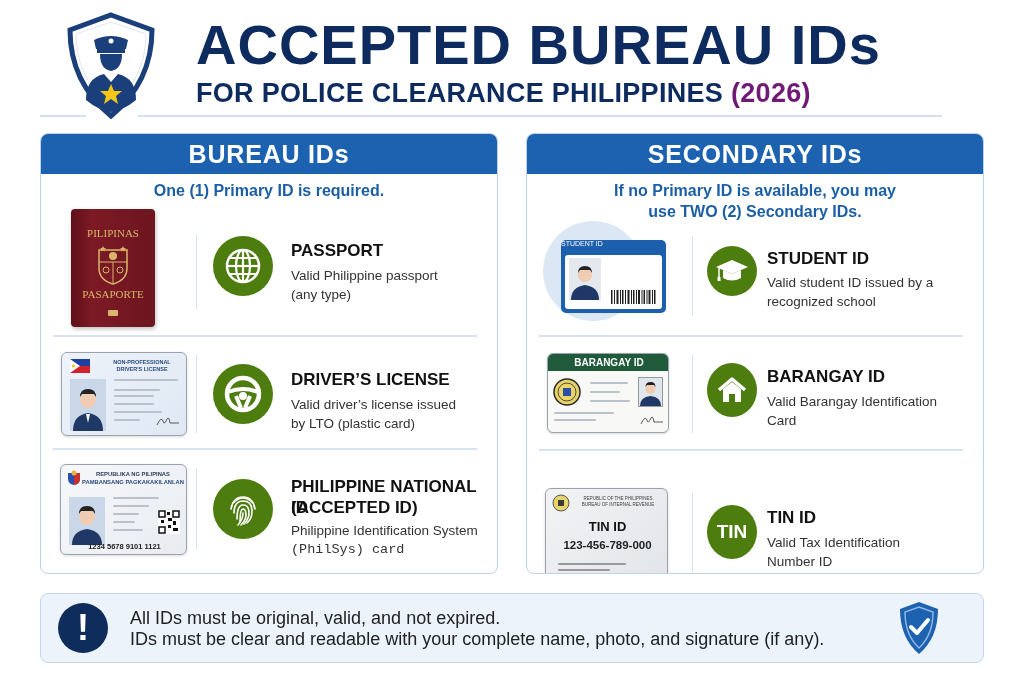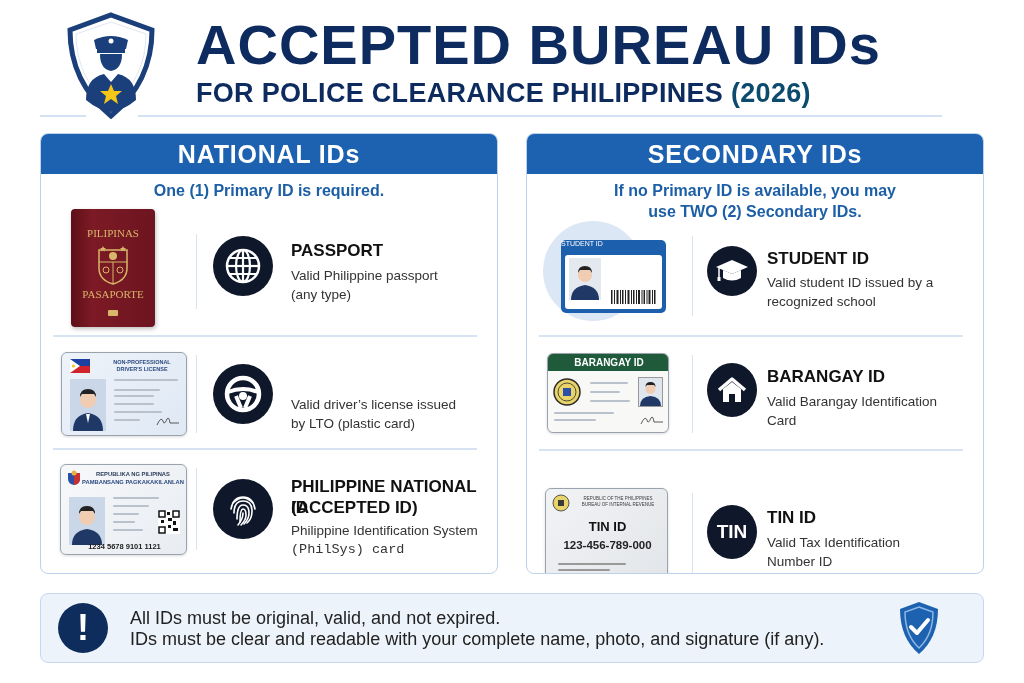"(2026)" .subtitle .year { color: #0c4a6e -> #701a75 }
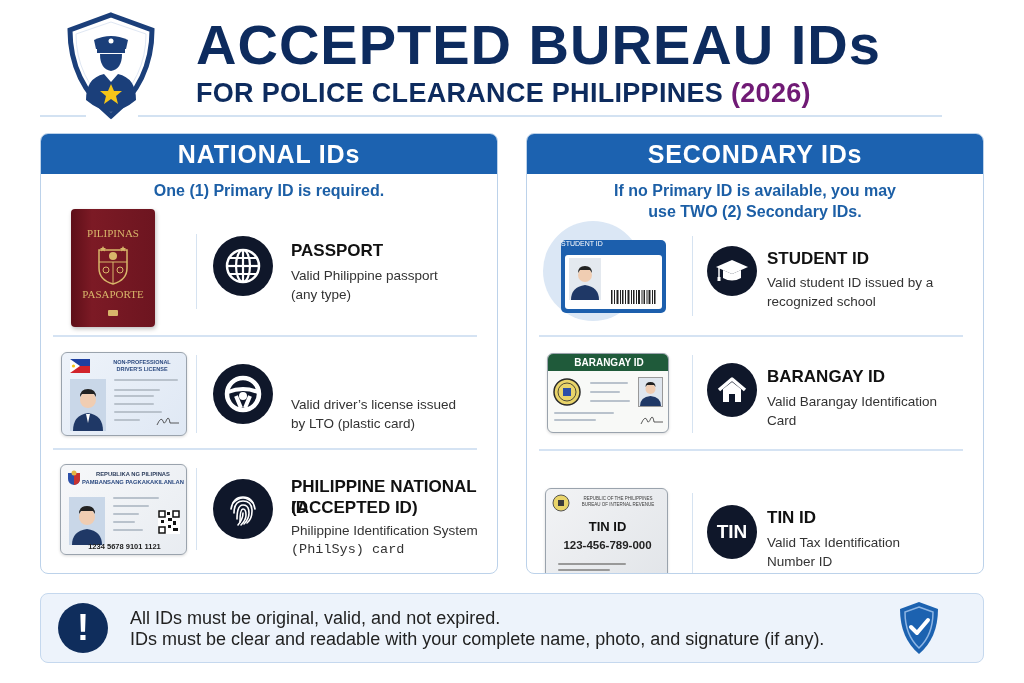"NATIONAL IDs" div.panel-head { text: NATIONAL -> BUREAU }
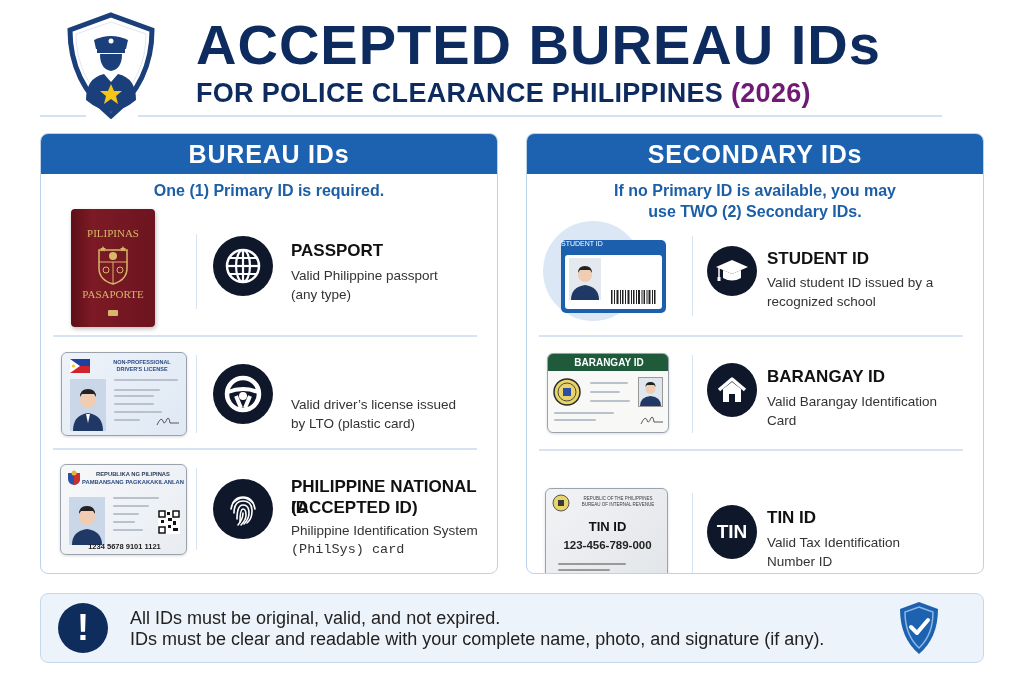"DRIVER’S LICENSE" div.item-title { html: none -> <div>DRIVER’S LICENSE</div> }
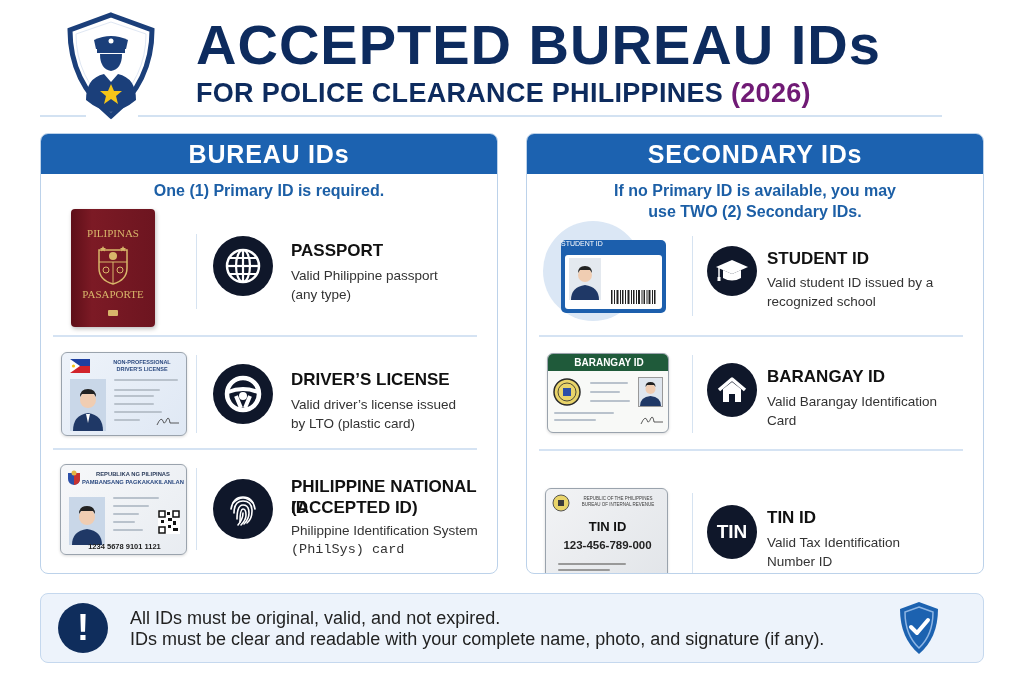"TIN" .icon-circle { background: #0f172a -> #4d7c0f }
